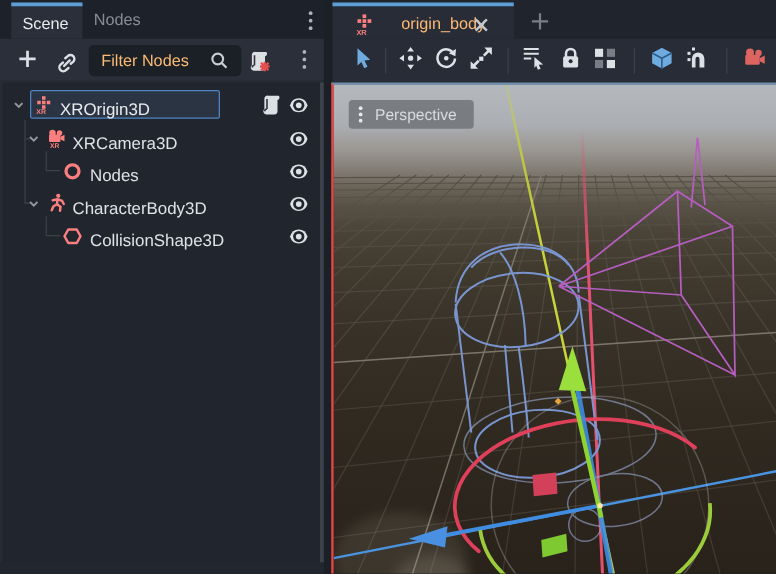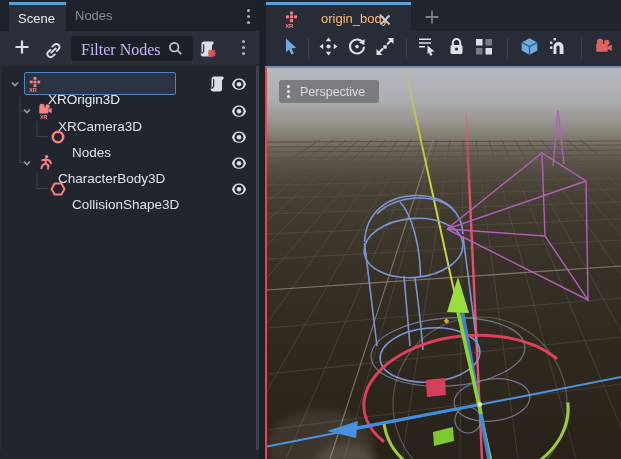"Filter Nodes" #filter span { color: #c4b5fd -> #fdba74; font-family: Liberation Serif, serif -> none; font-size: 16px -> 13px }
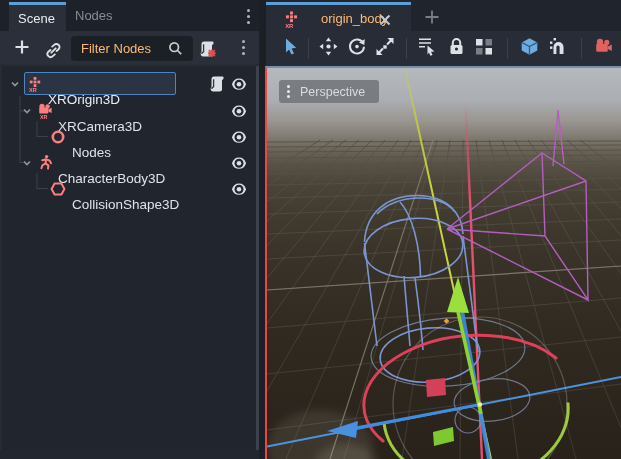"XROrigin3D" .rtext { top: 19px -> 7px }
